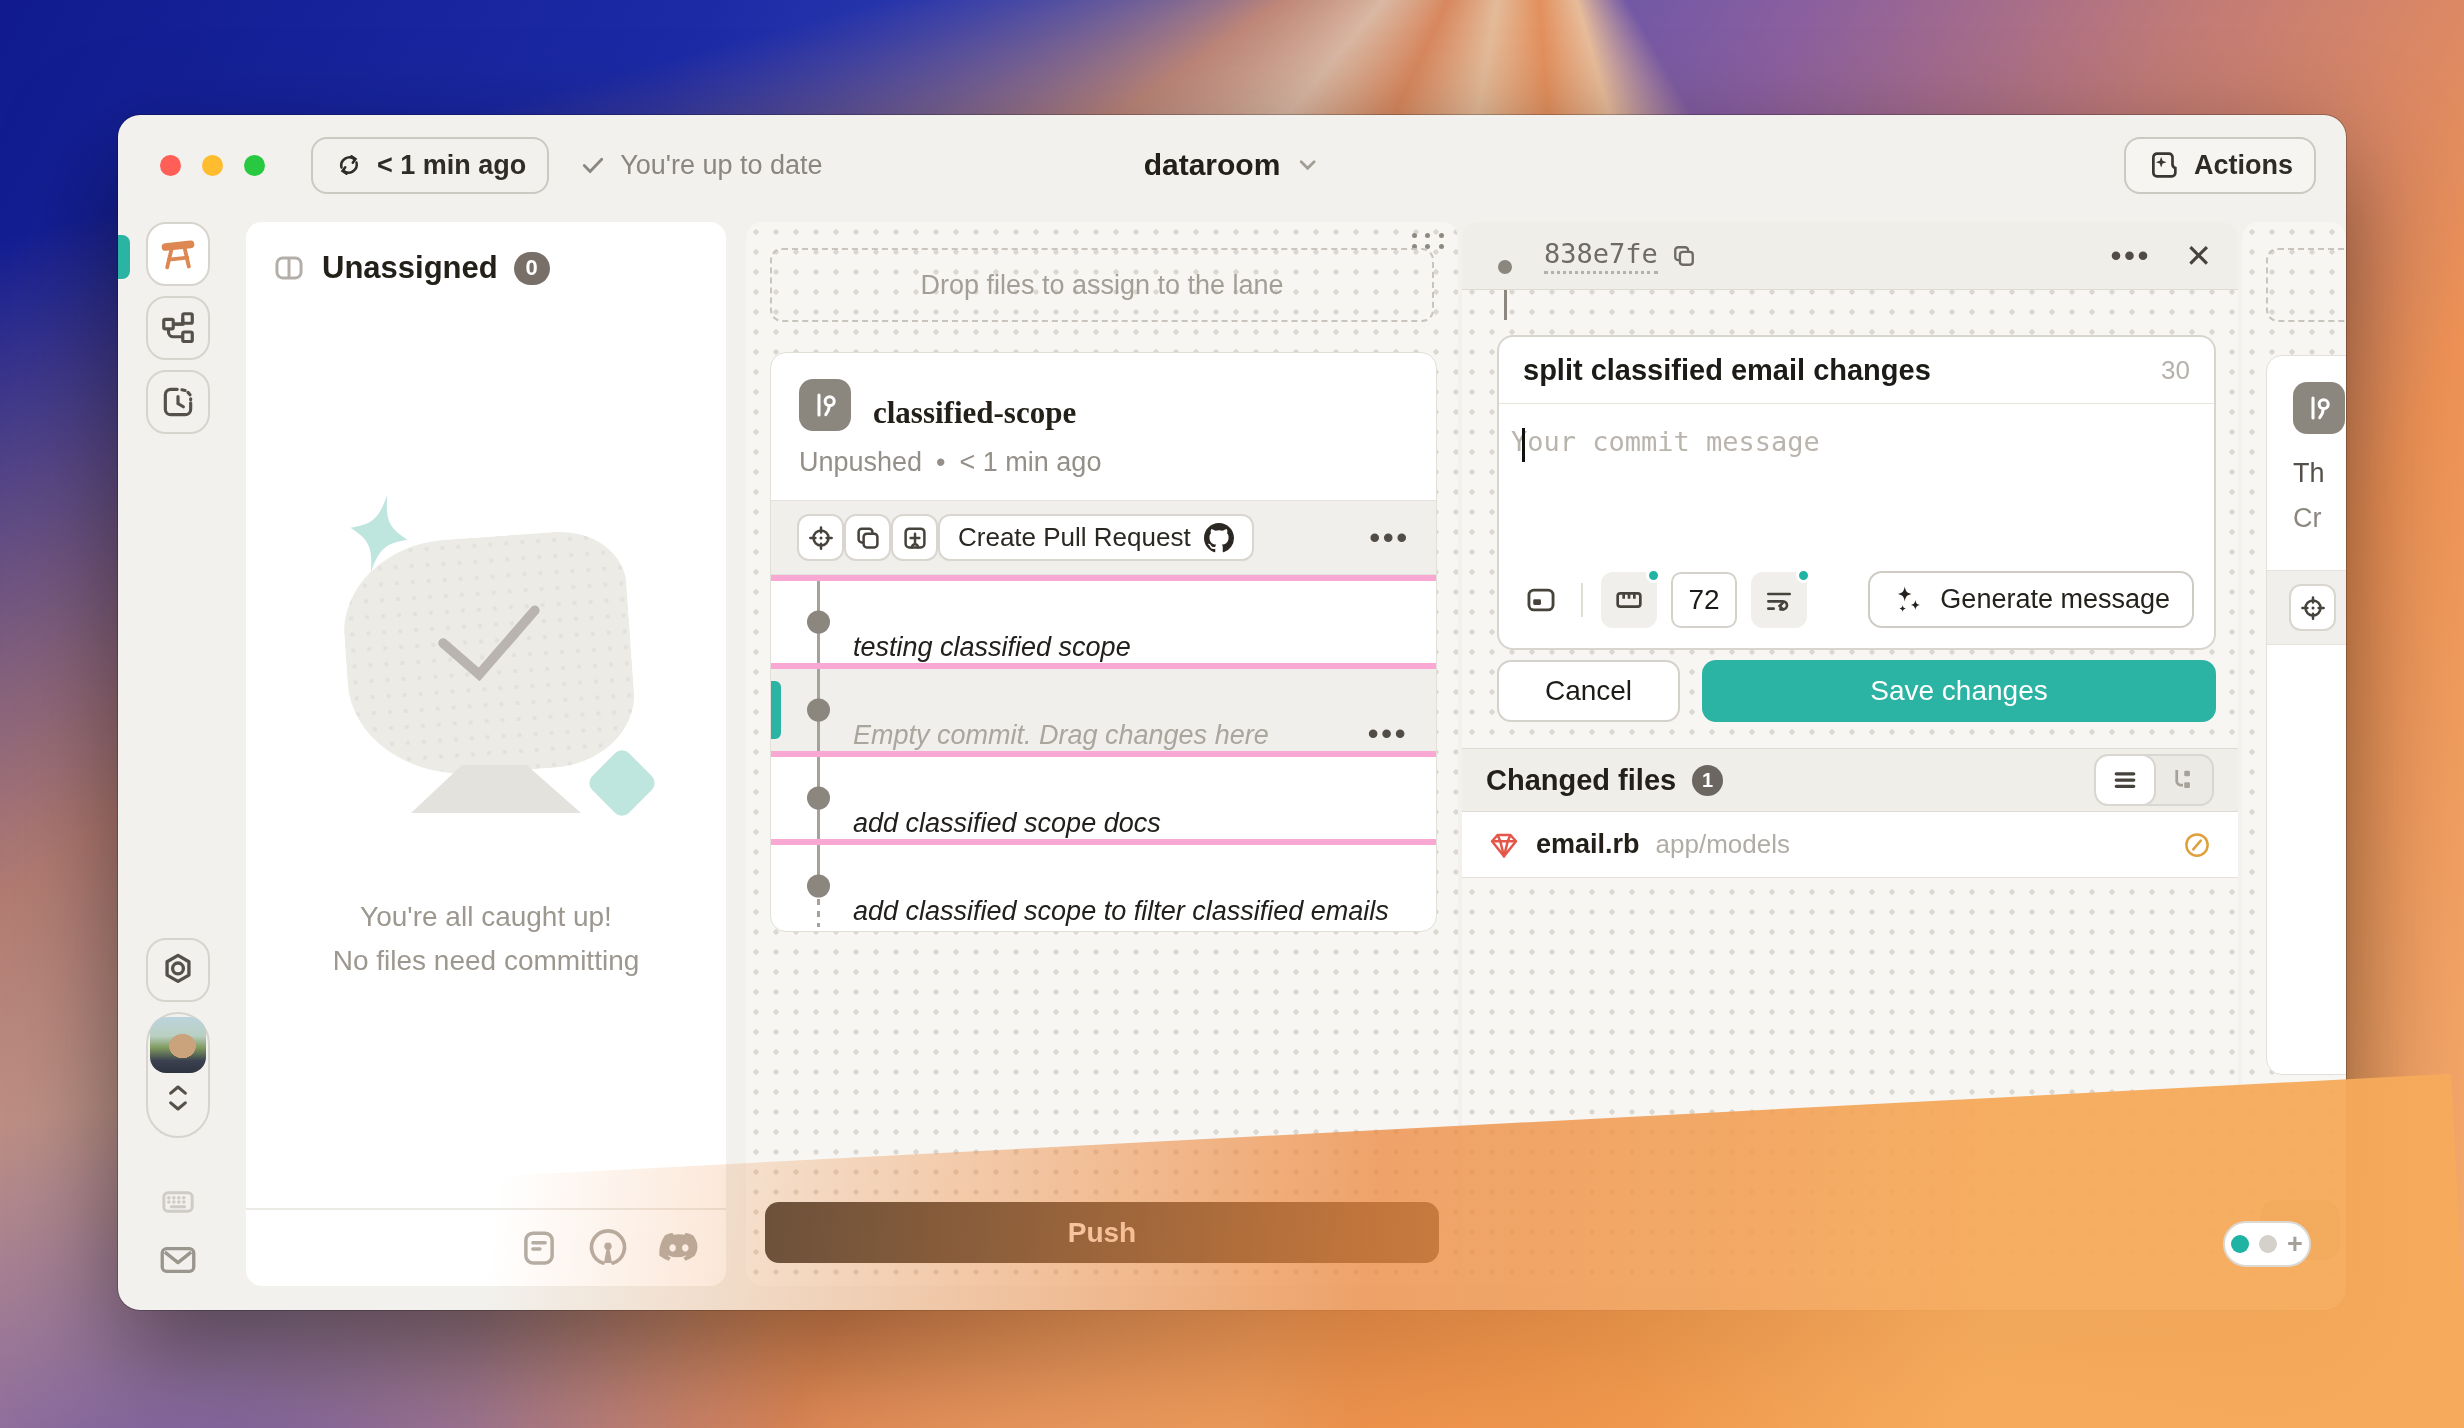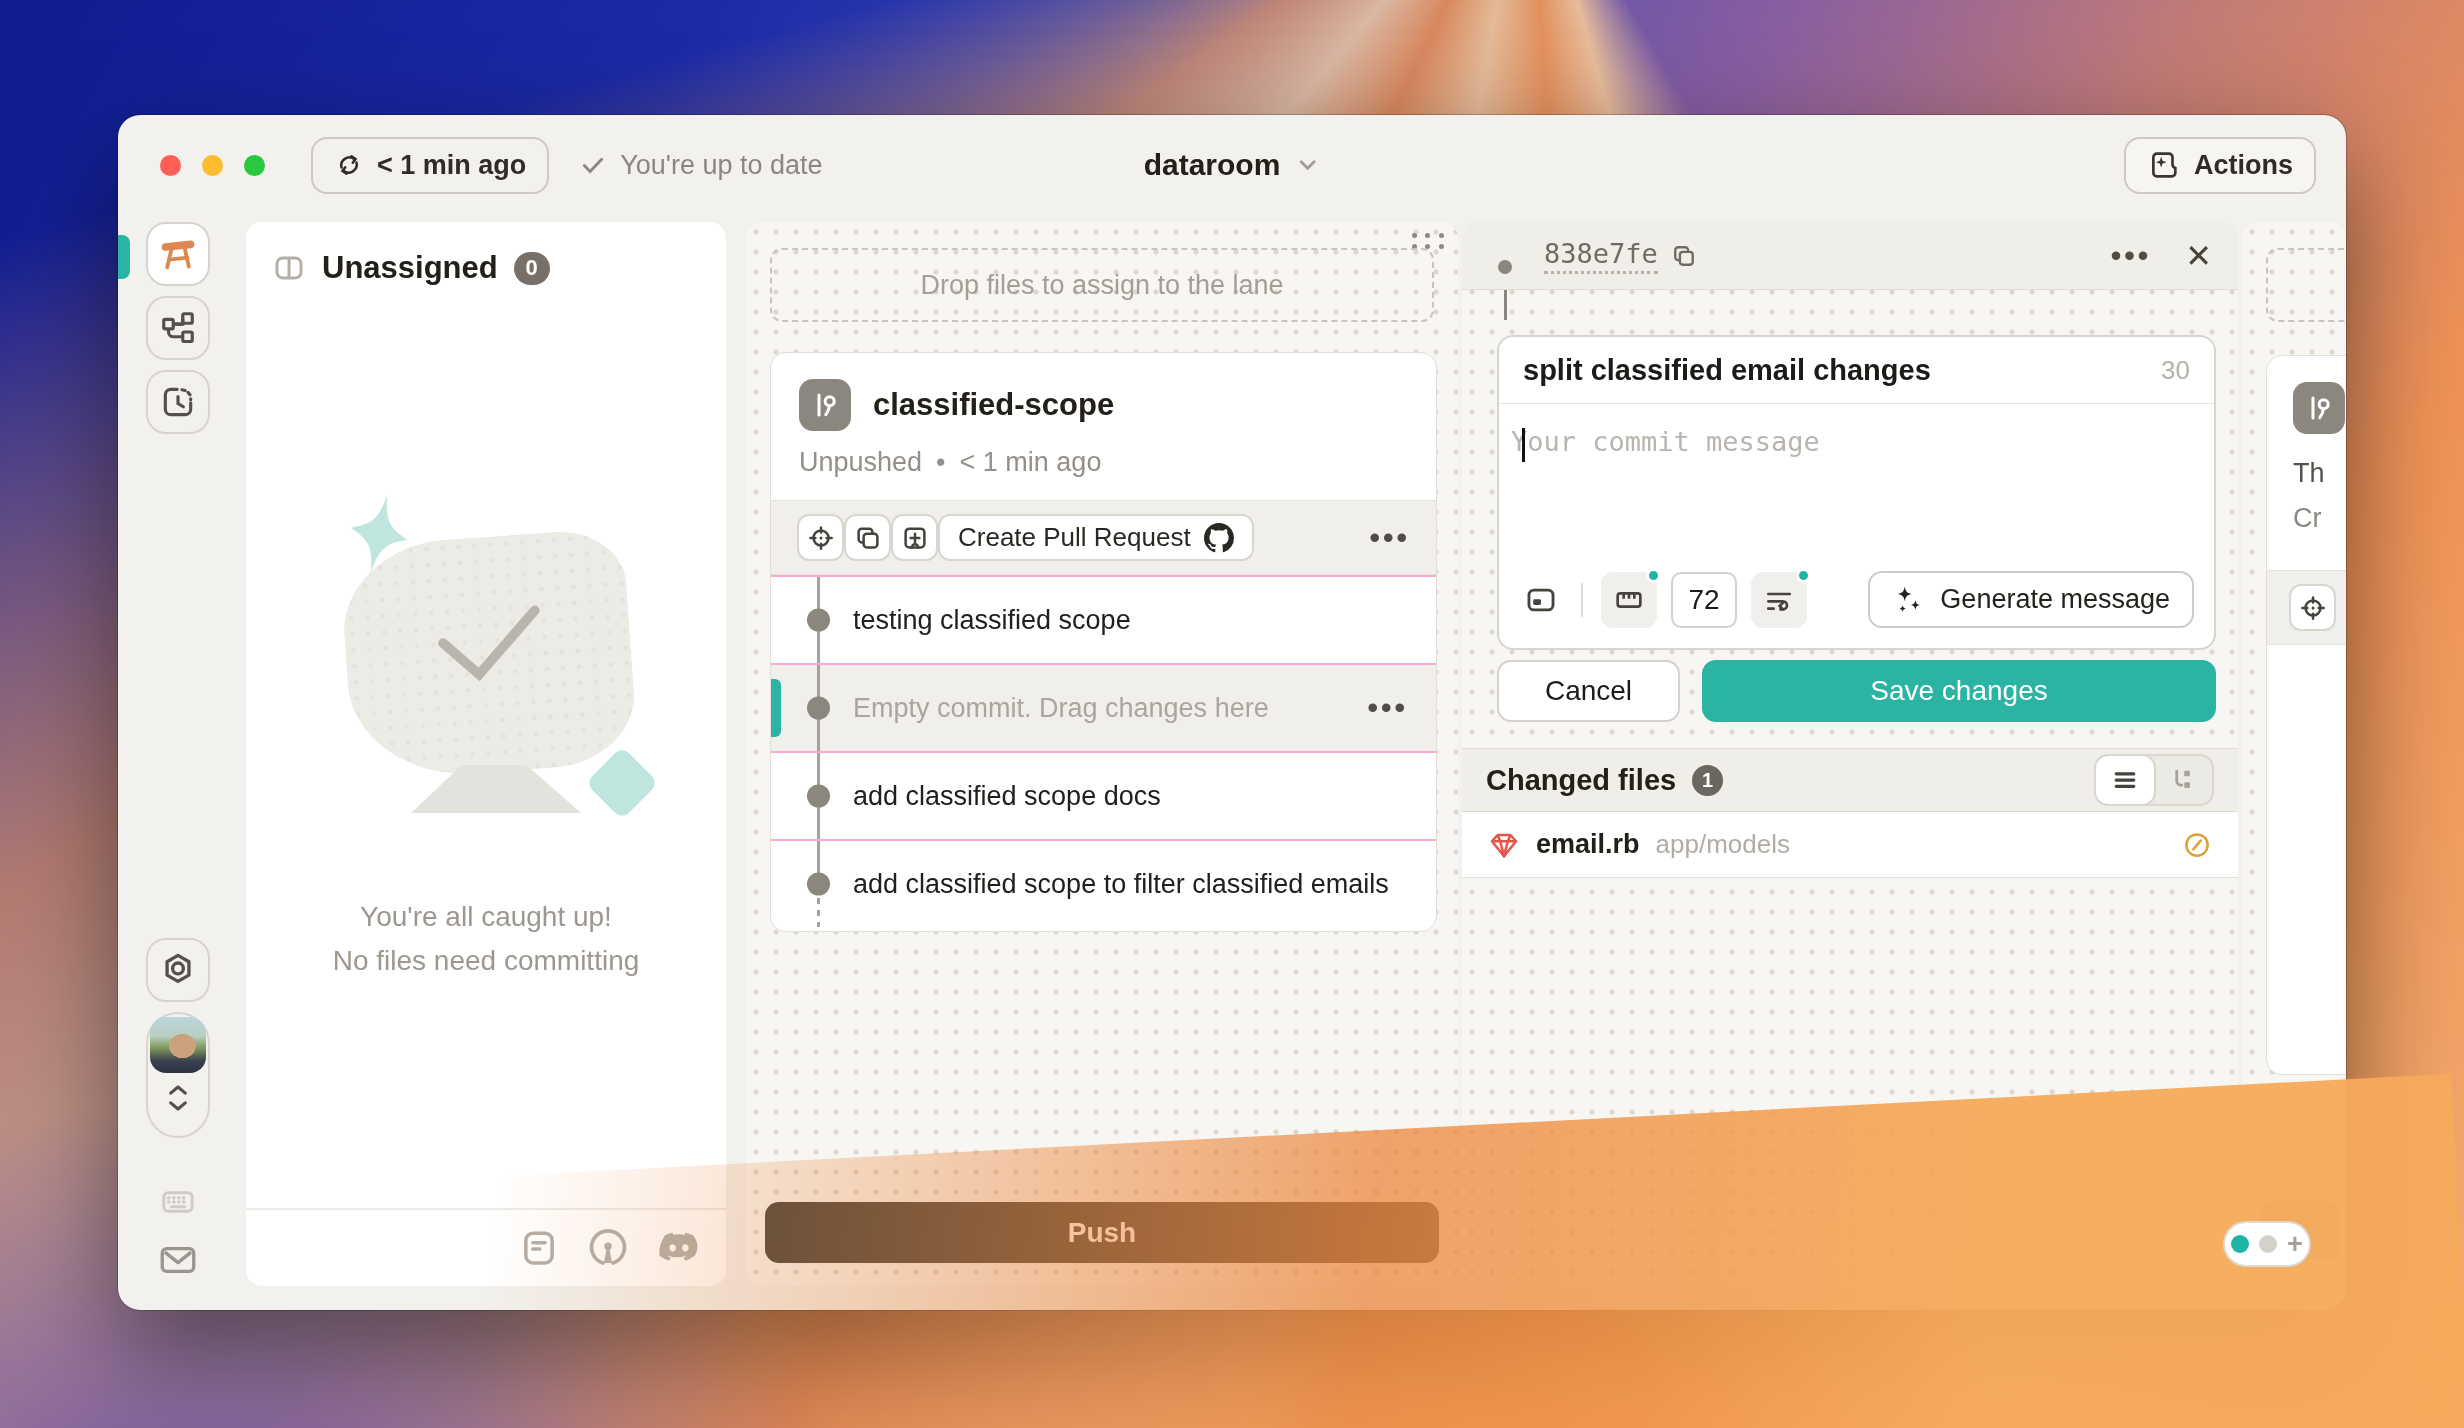"classified-scope" .branch-title-row { align-items: center -> flex-end; font-family: none -> Liberation Serif, serif }
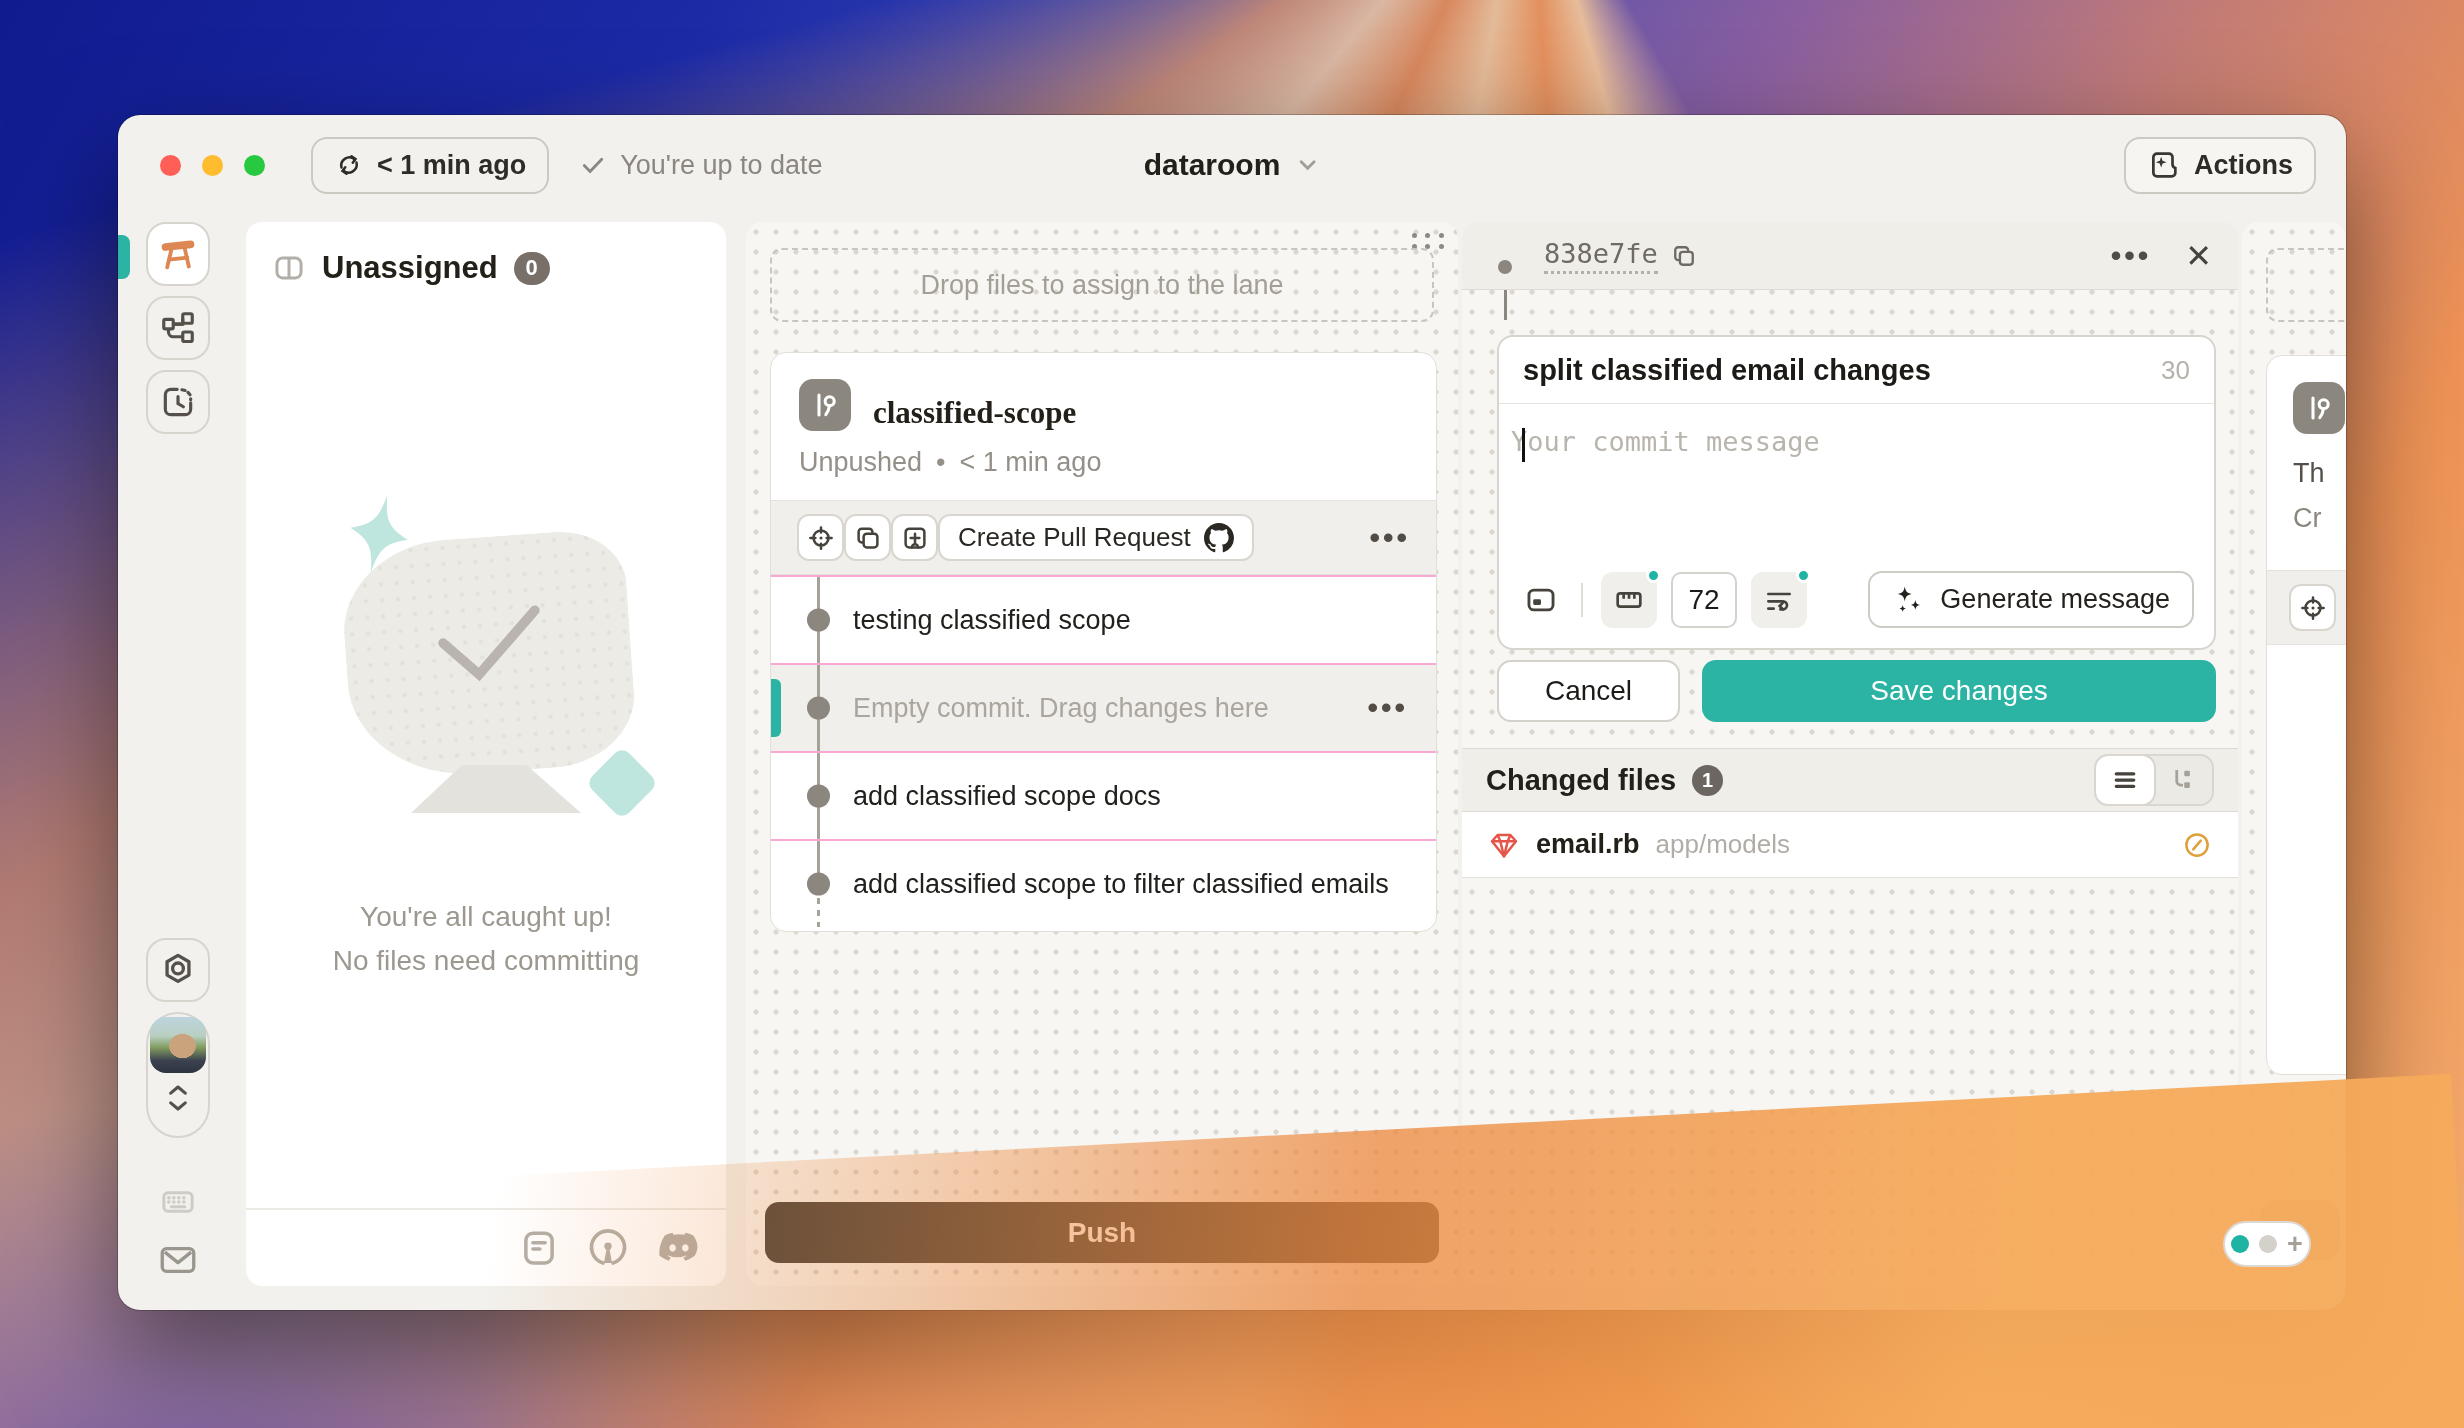"testing classified scope" .commit-row { align-items: center -> flex-end; border-top: 2px solid #f9a8d4 -> 6px solid #f9a8d4; font-style: none -> italic }
